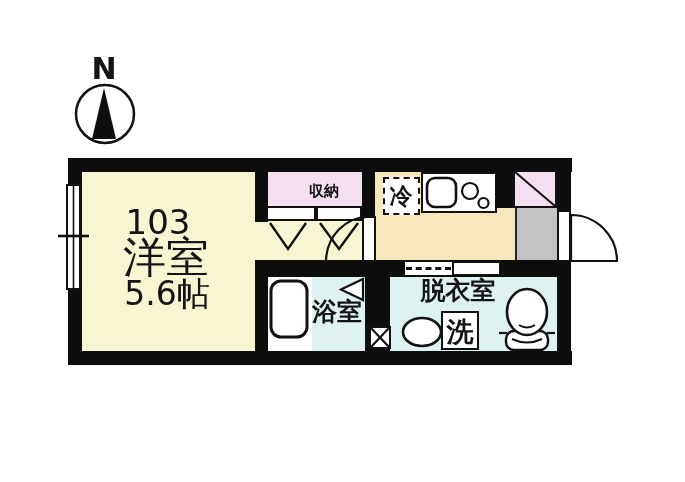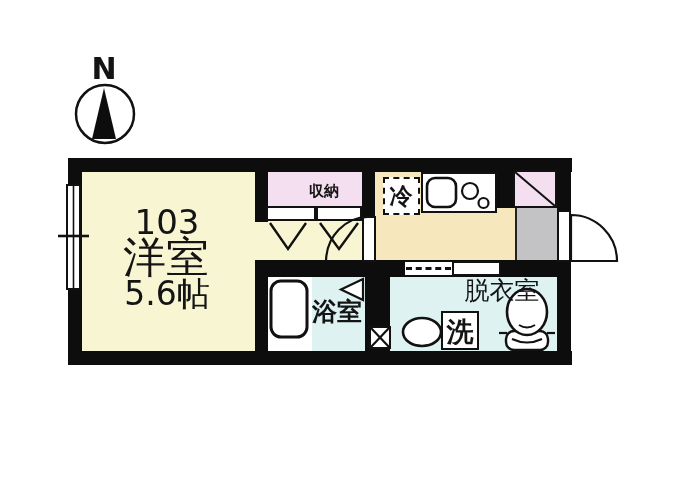"103" div.lbl { left: 167px -> 158px }
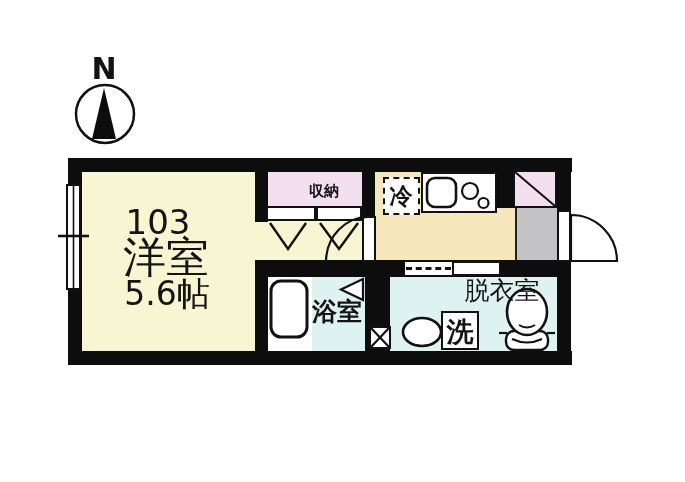"脱衣室" div.lbl { font-weight: 400 -> 700; margin-left: 44px -> none }
